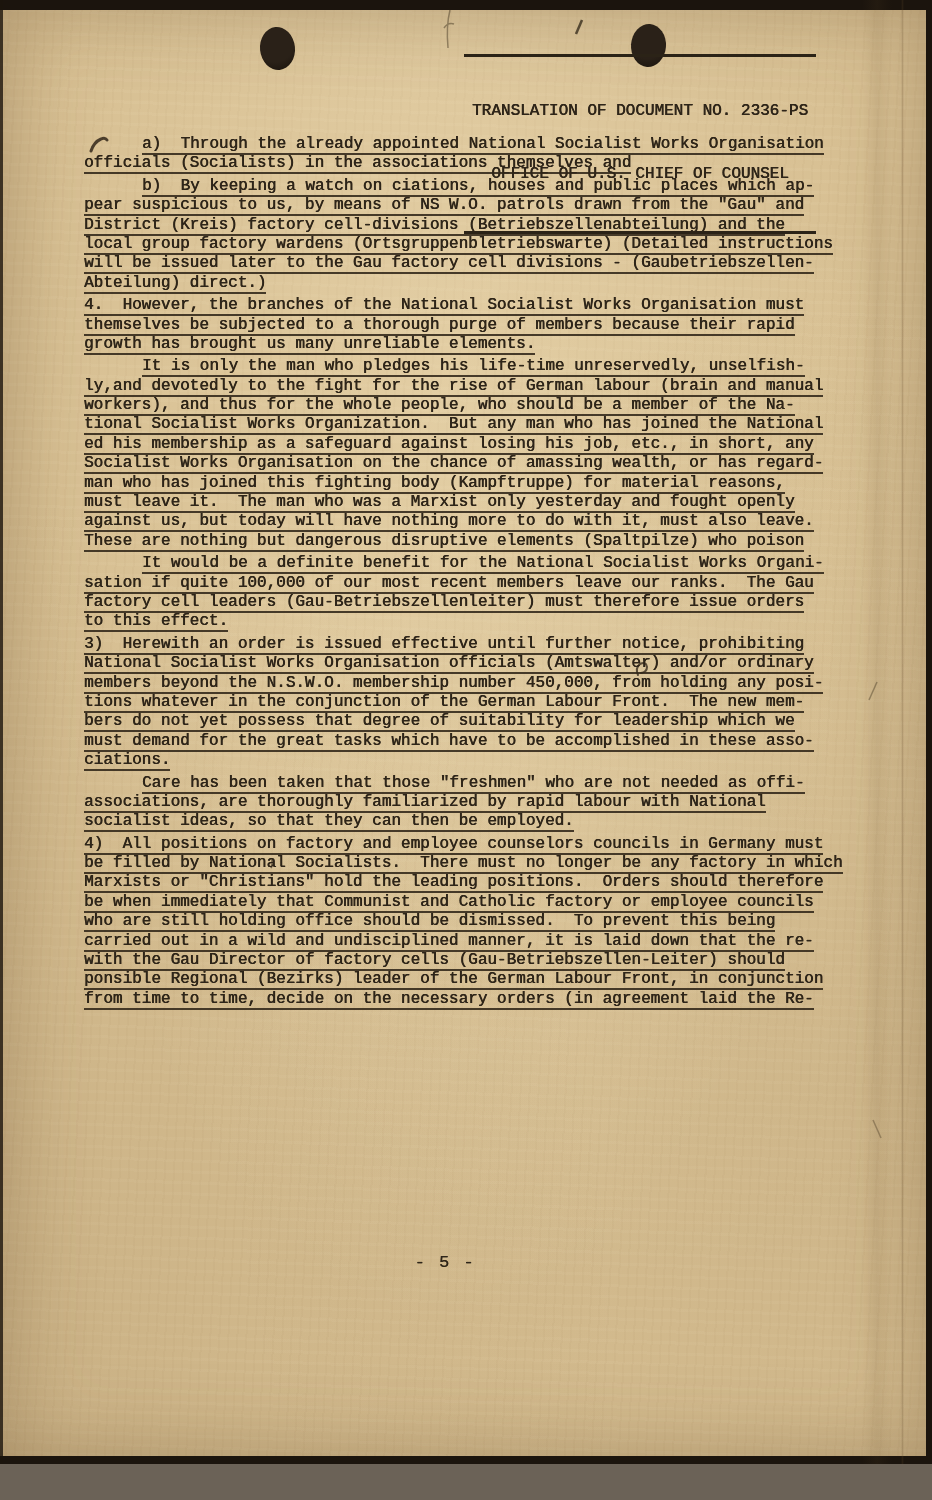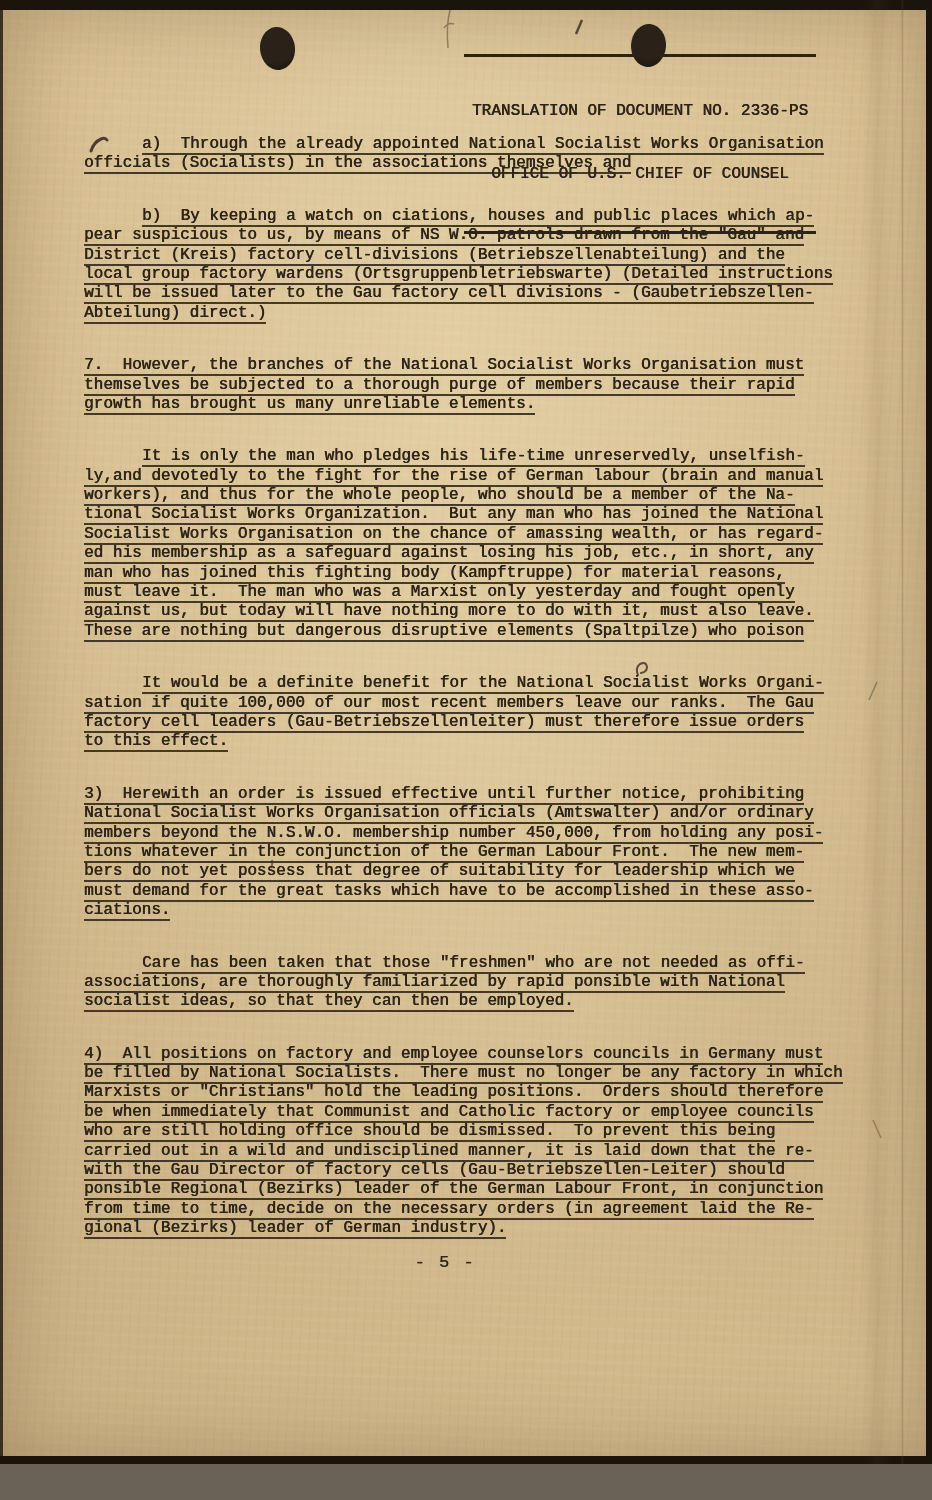"a) Through the already appointed" .para { margin: 0 0 33px 0 -> 0 0 3px 0 }
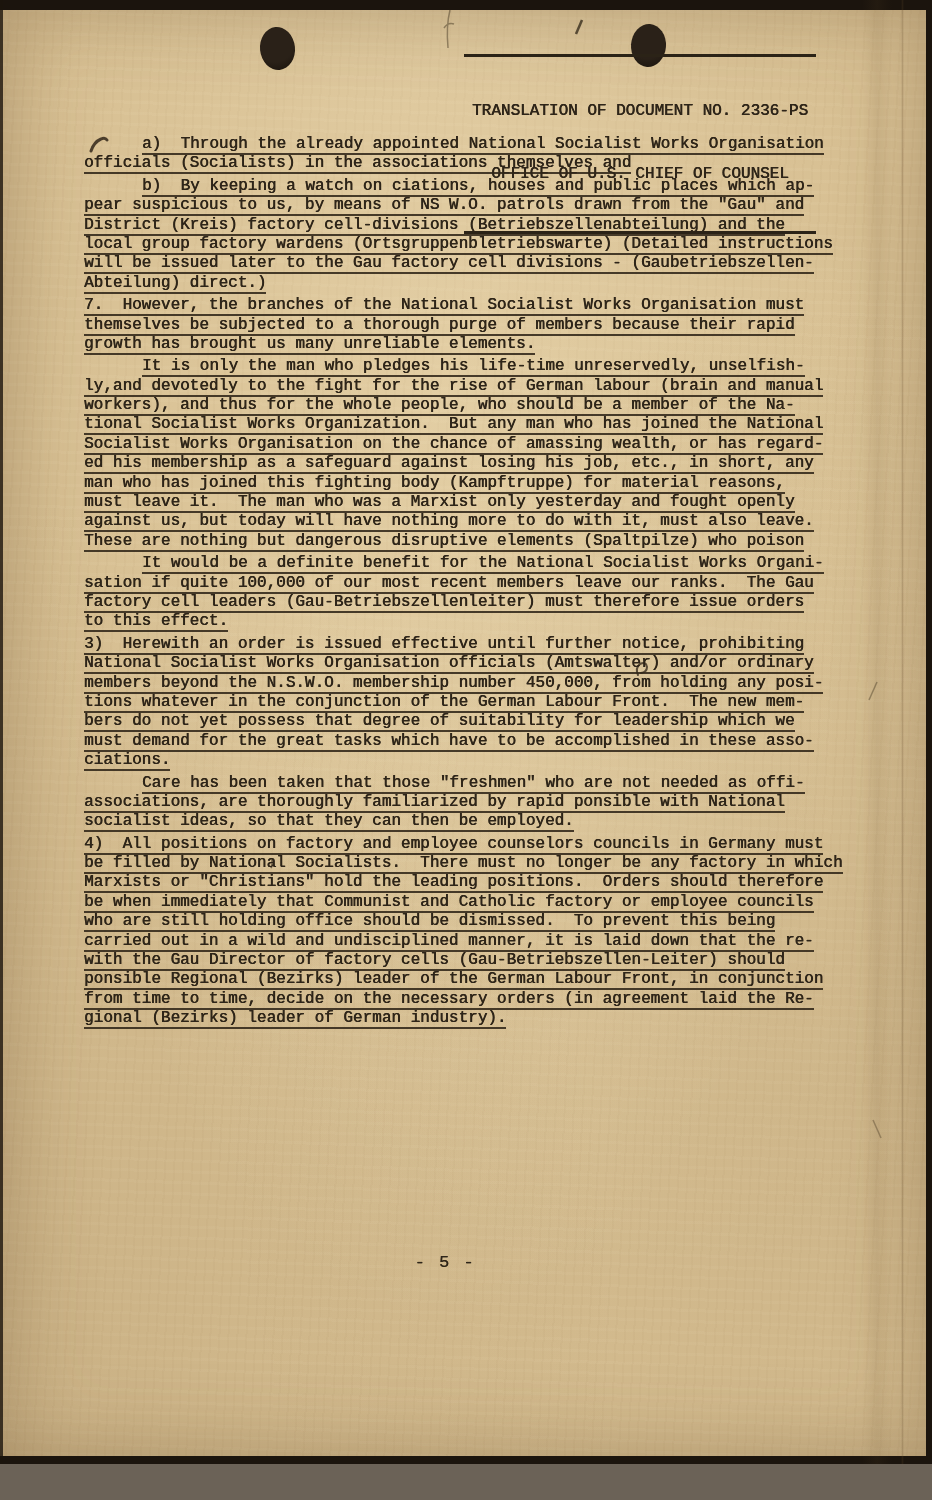"7. However, the branches of" span { text: 7 -> 4 }
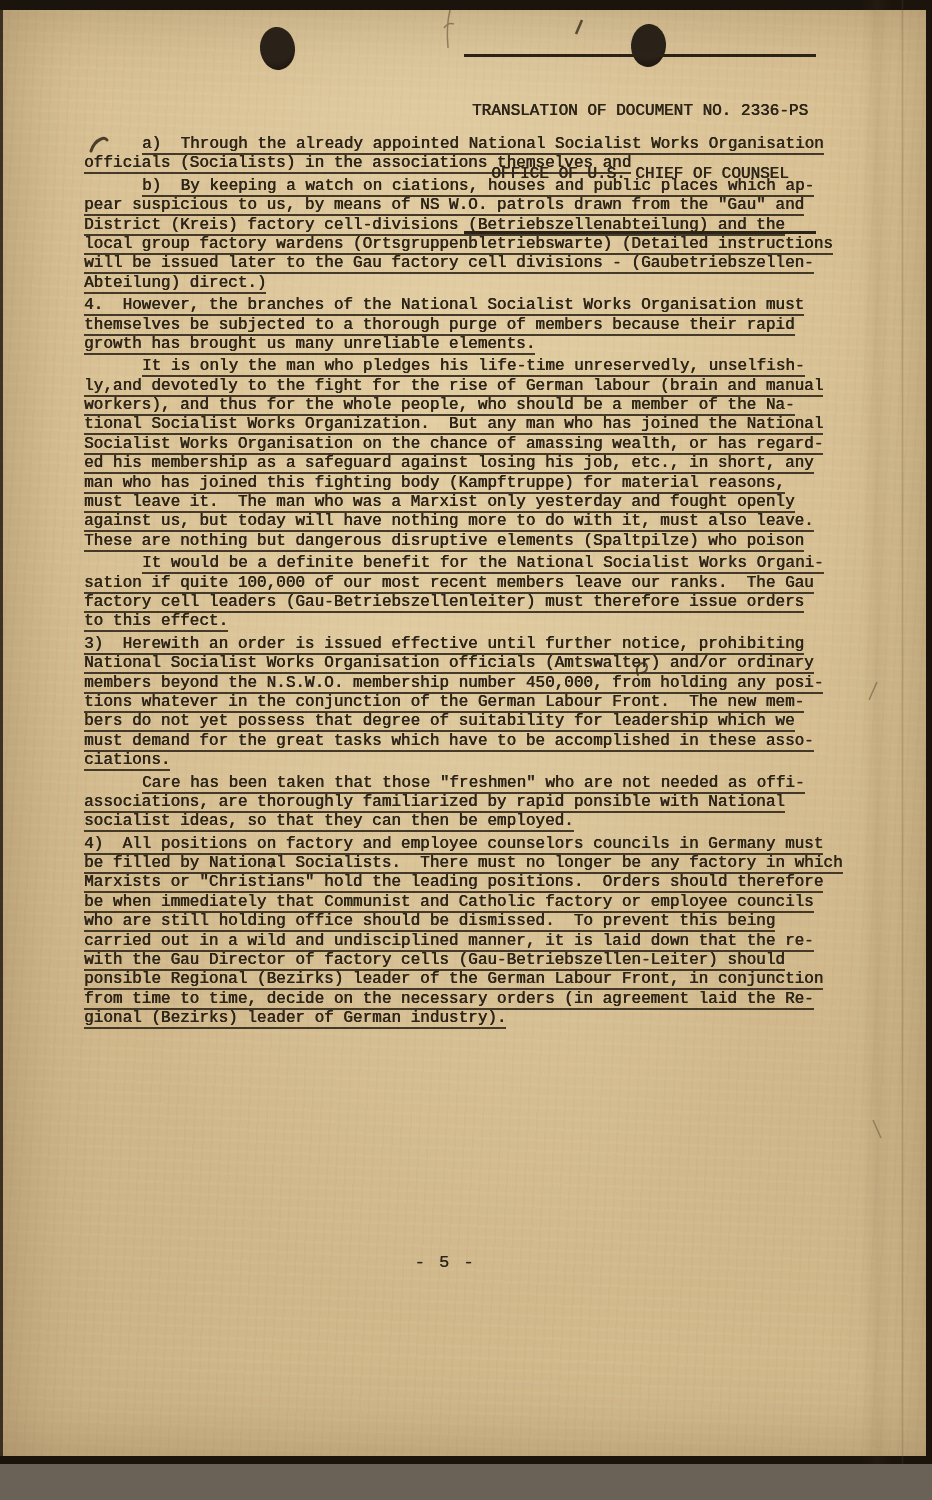"Socialist Works Organisation on the" div.tline { order: before "ed his membership as a" -> after "ed his membership as a" }
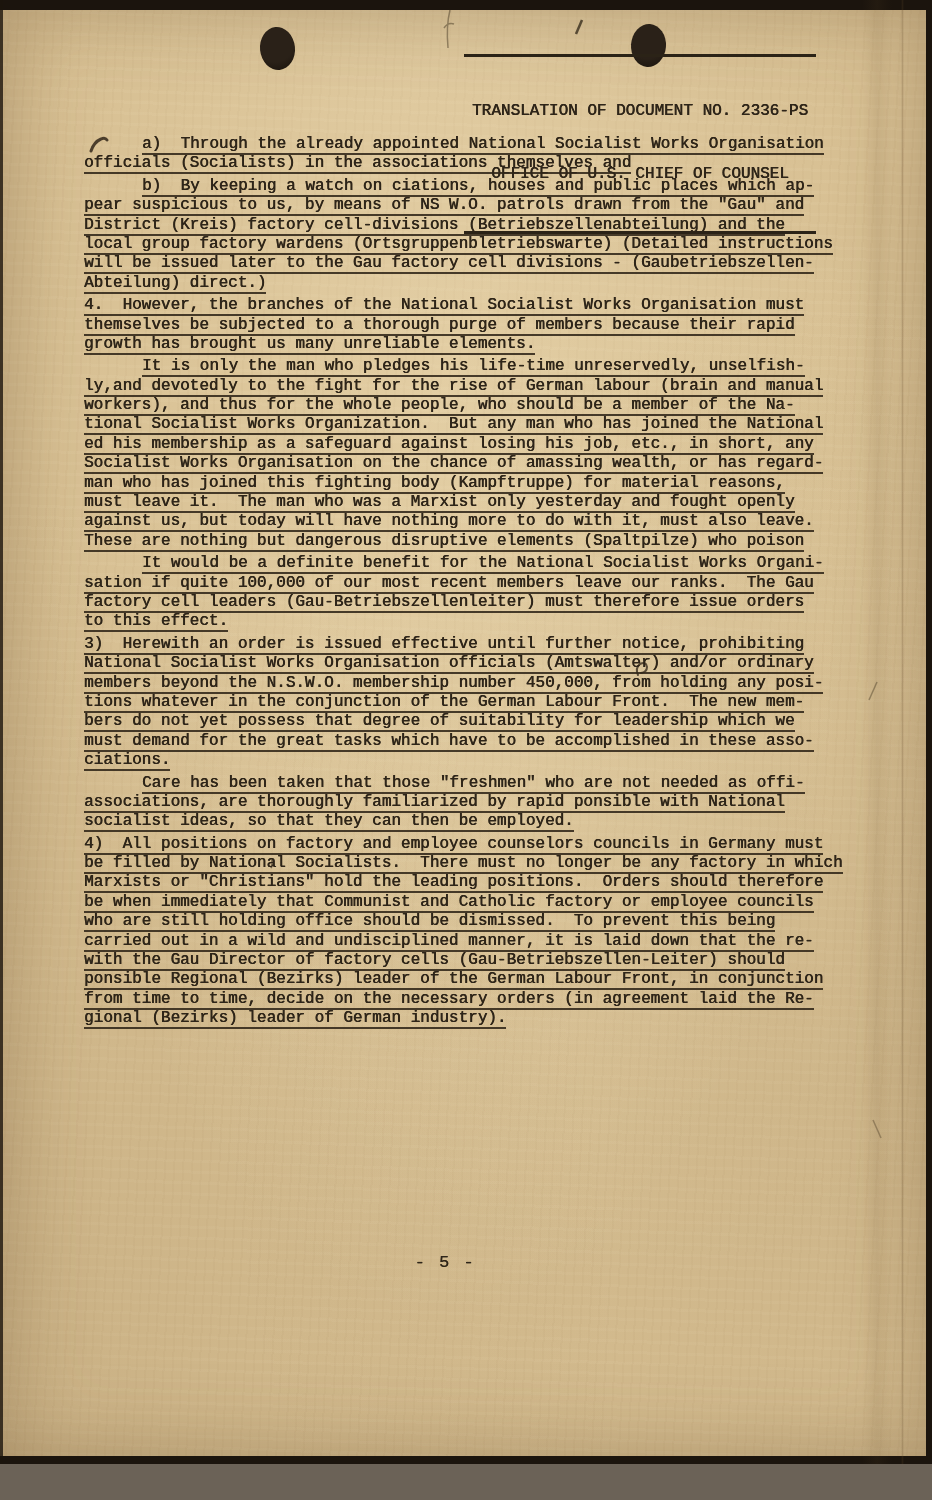"associations, are thoroughly" span { text: ponsible -> labour }
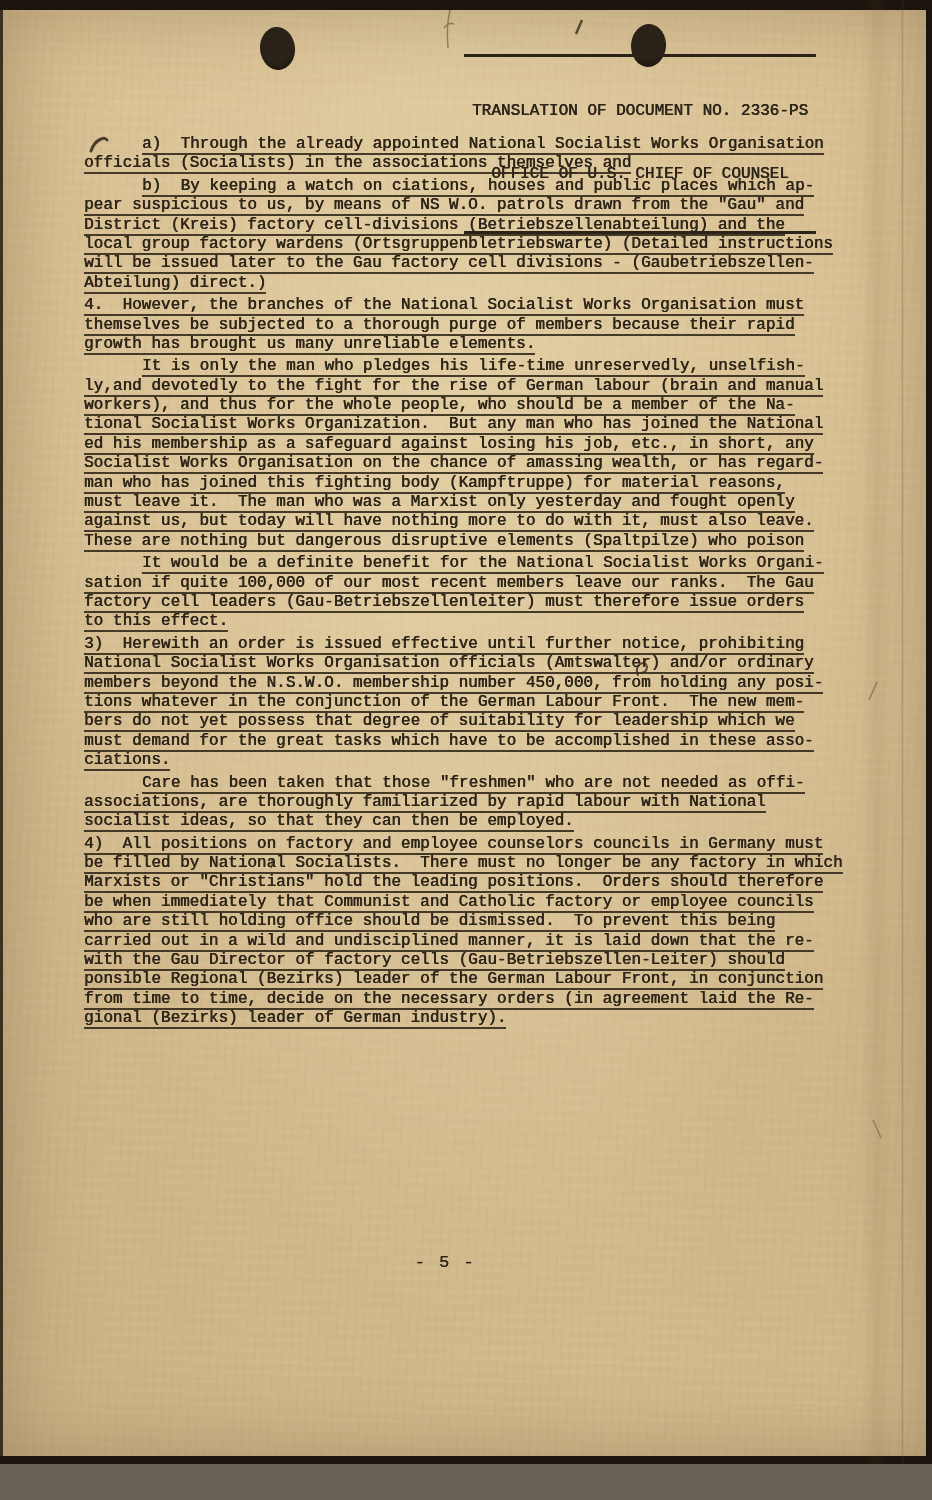"gional (Bezirks) leader of German" div.tline { html: <div><span>gional (Bezirks) leader of German industry).</span></div> -> none }
